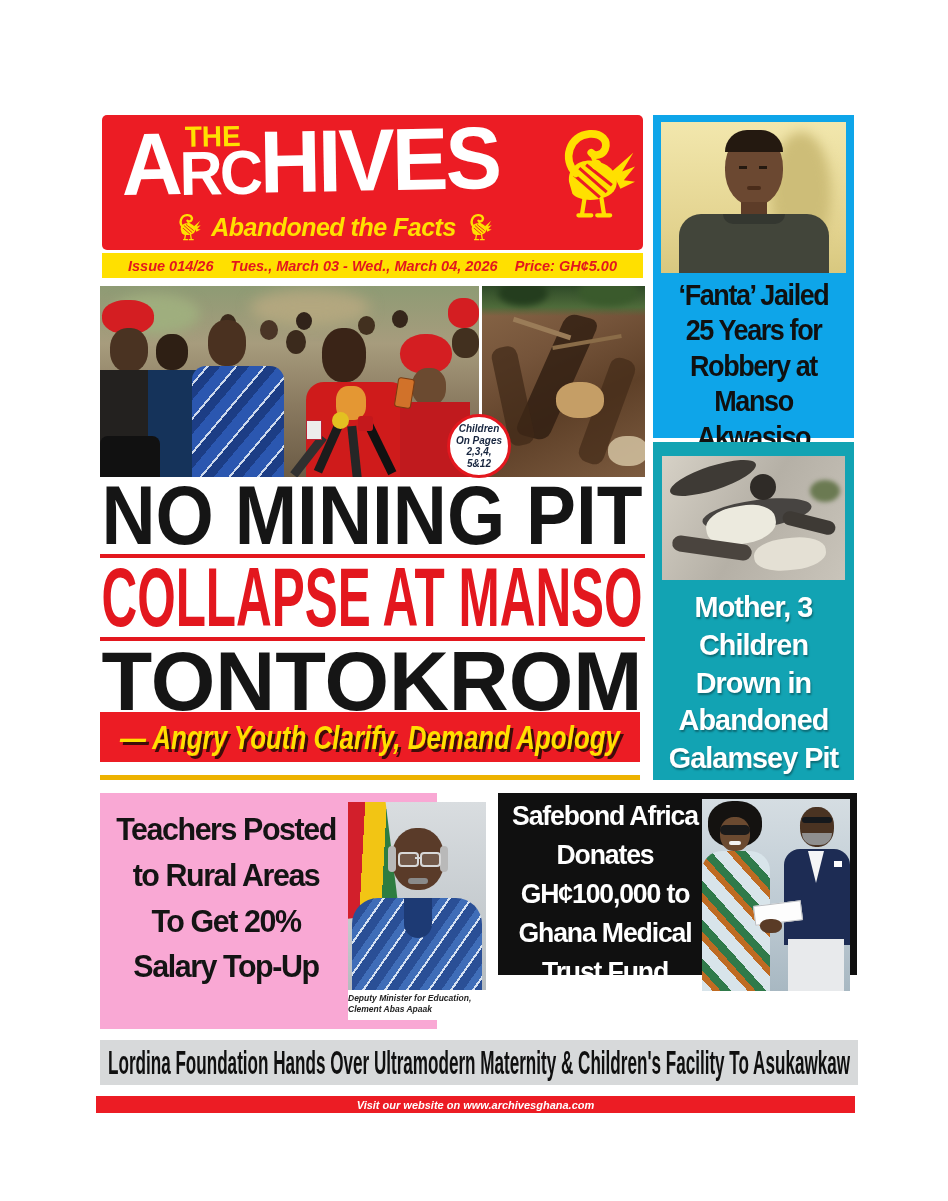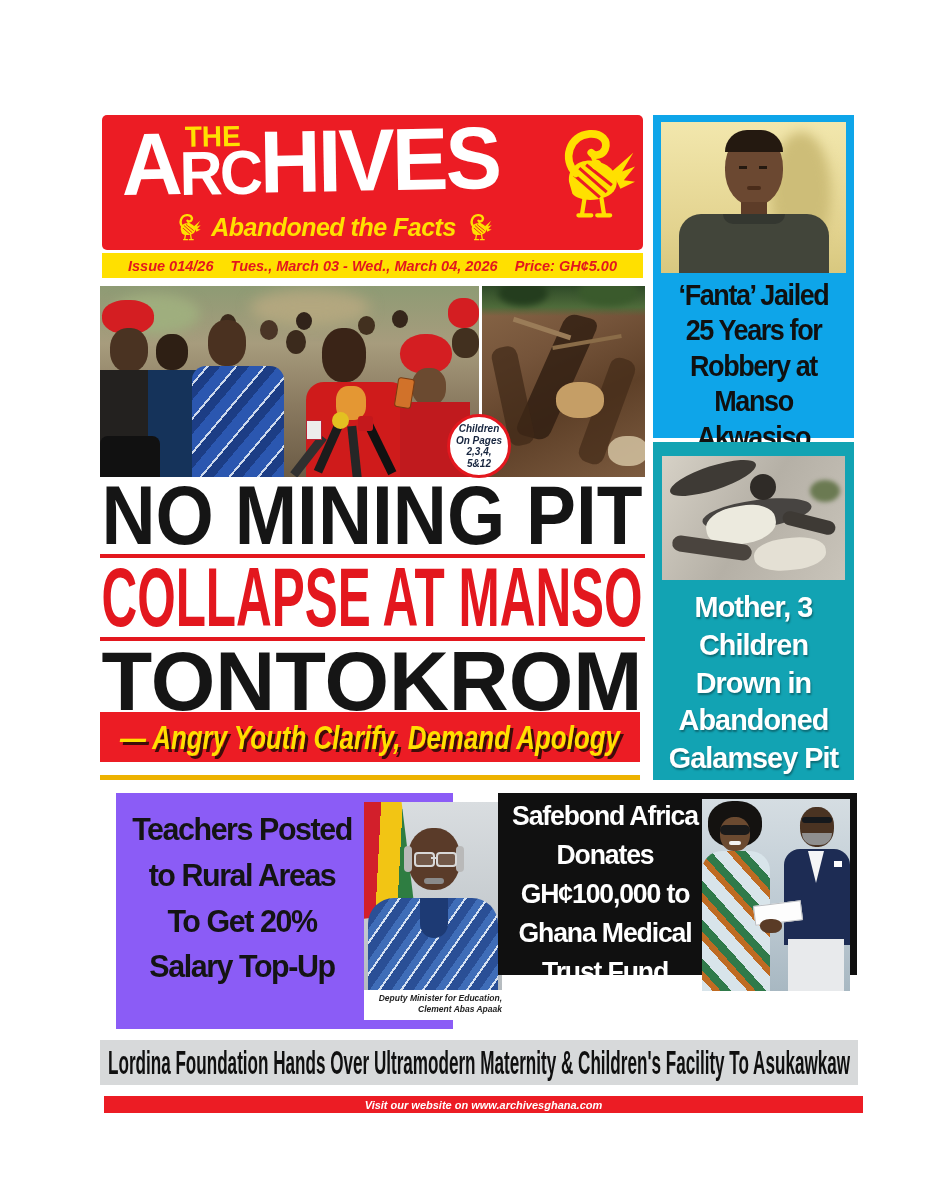"Teachers Posted" .teachers-box { background: #8b5cf6 -> #f9a8d4; left: 116px -> 100px }
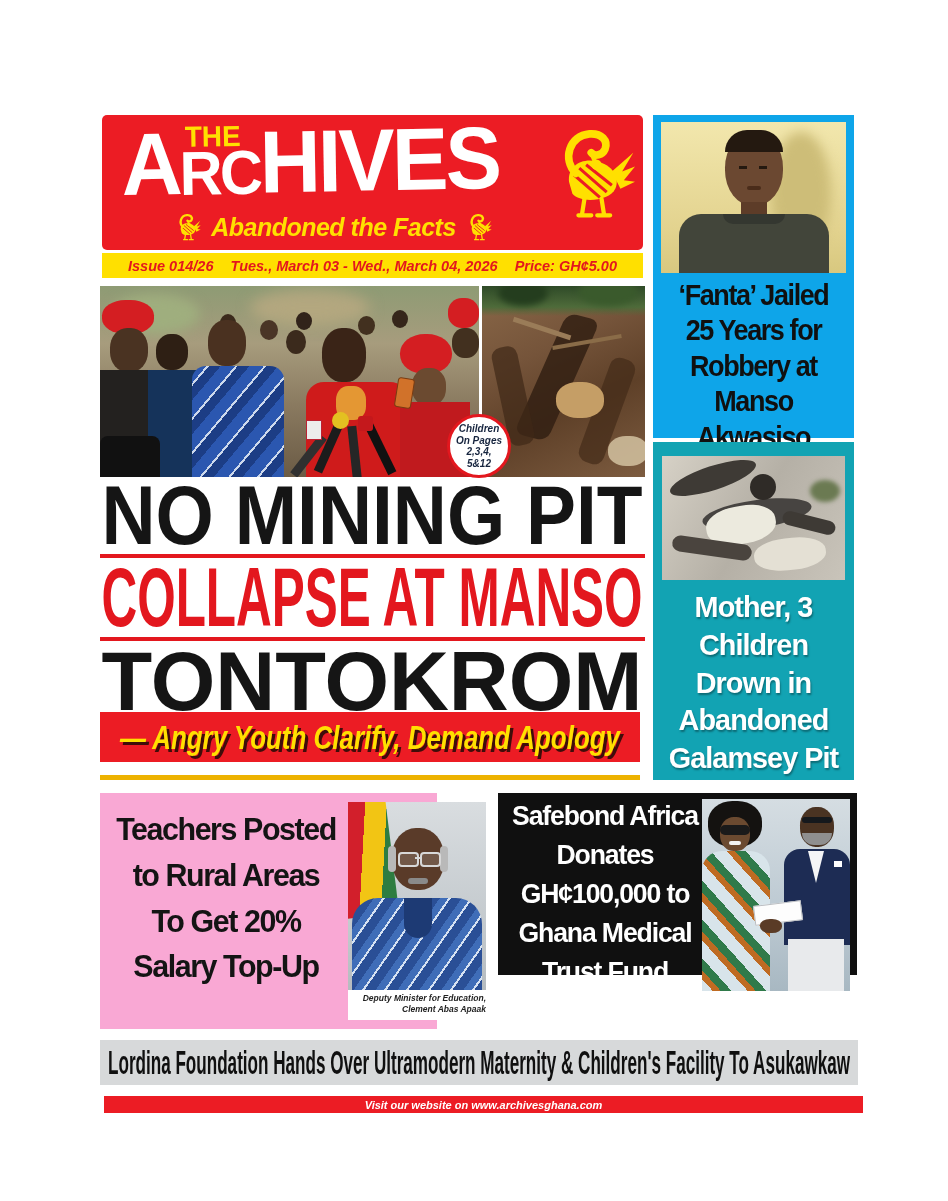"Deputy Minister for Education," .caption-strip { text-align: right -> left }
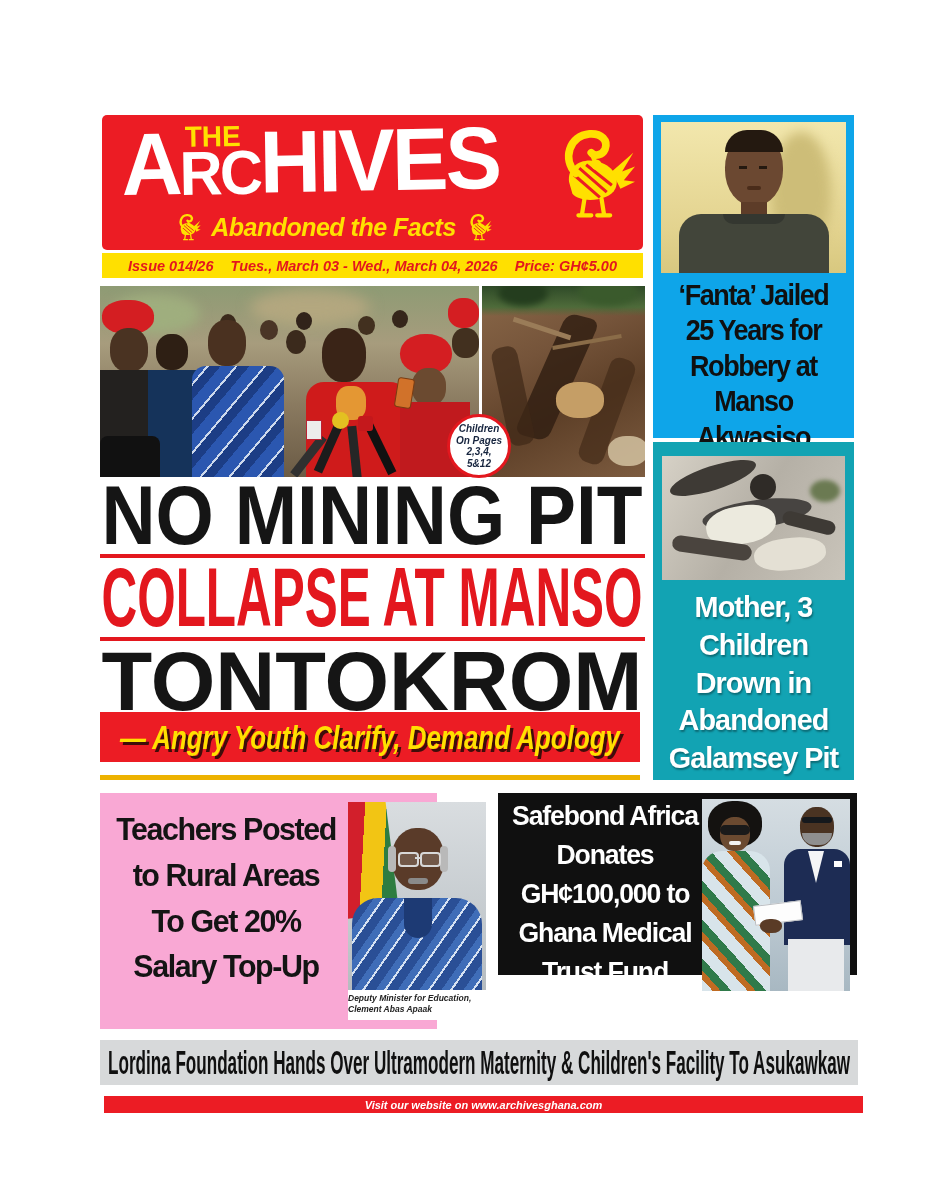"Visit our website on" .web-strip { left: 104px -> 96px }
